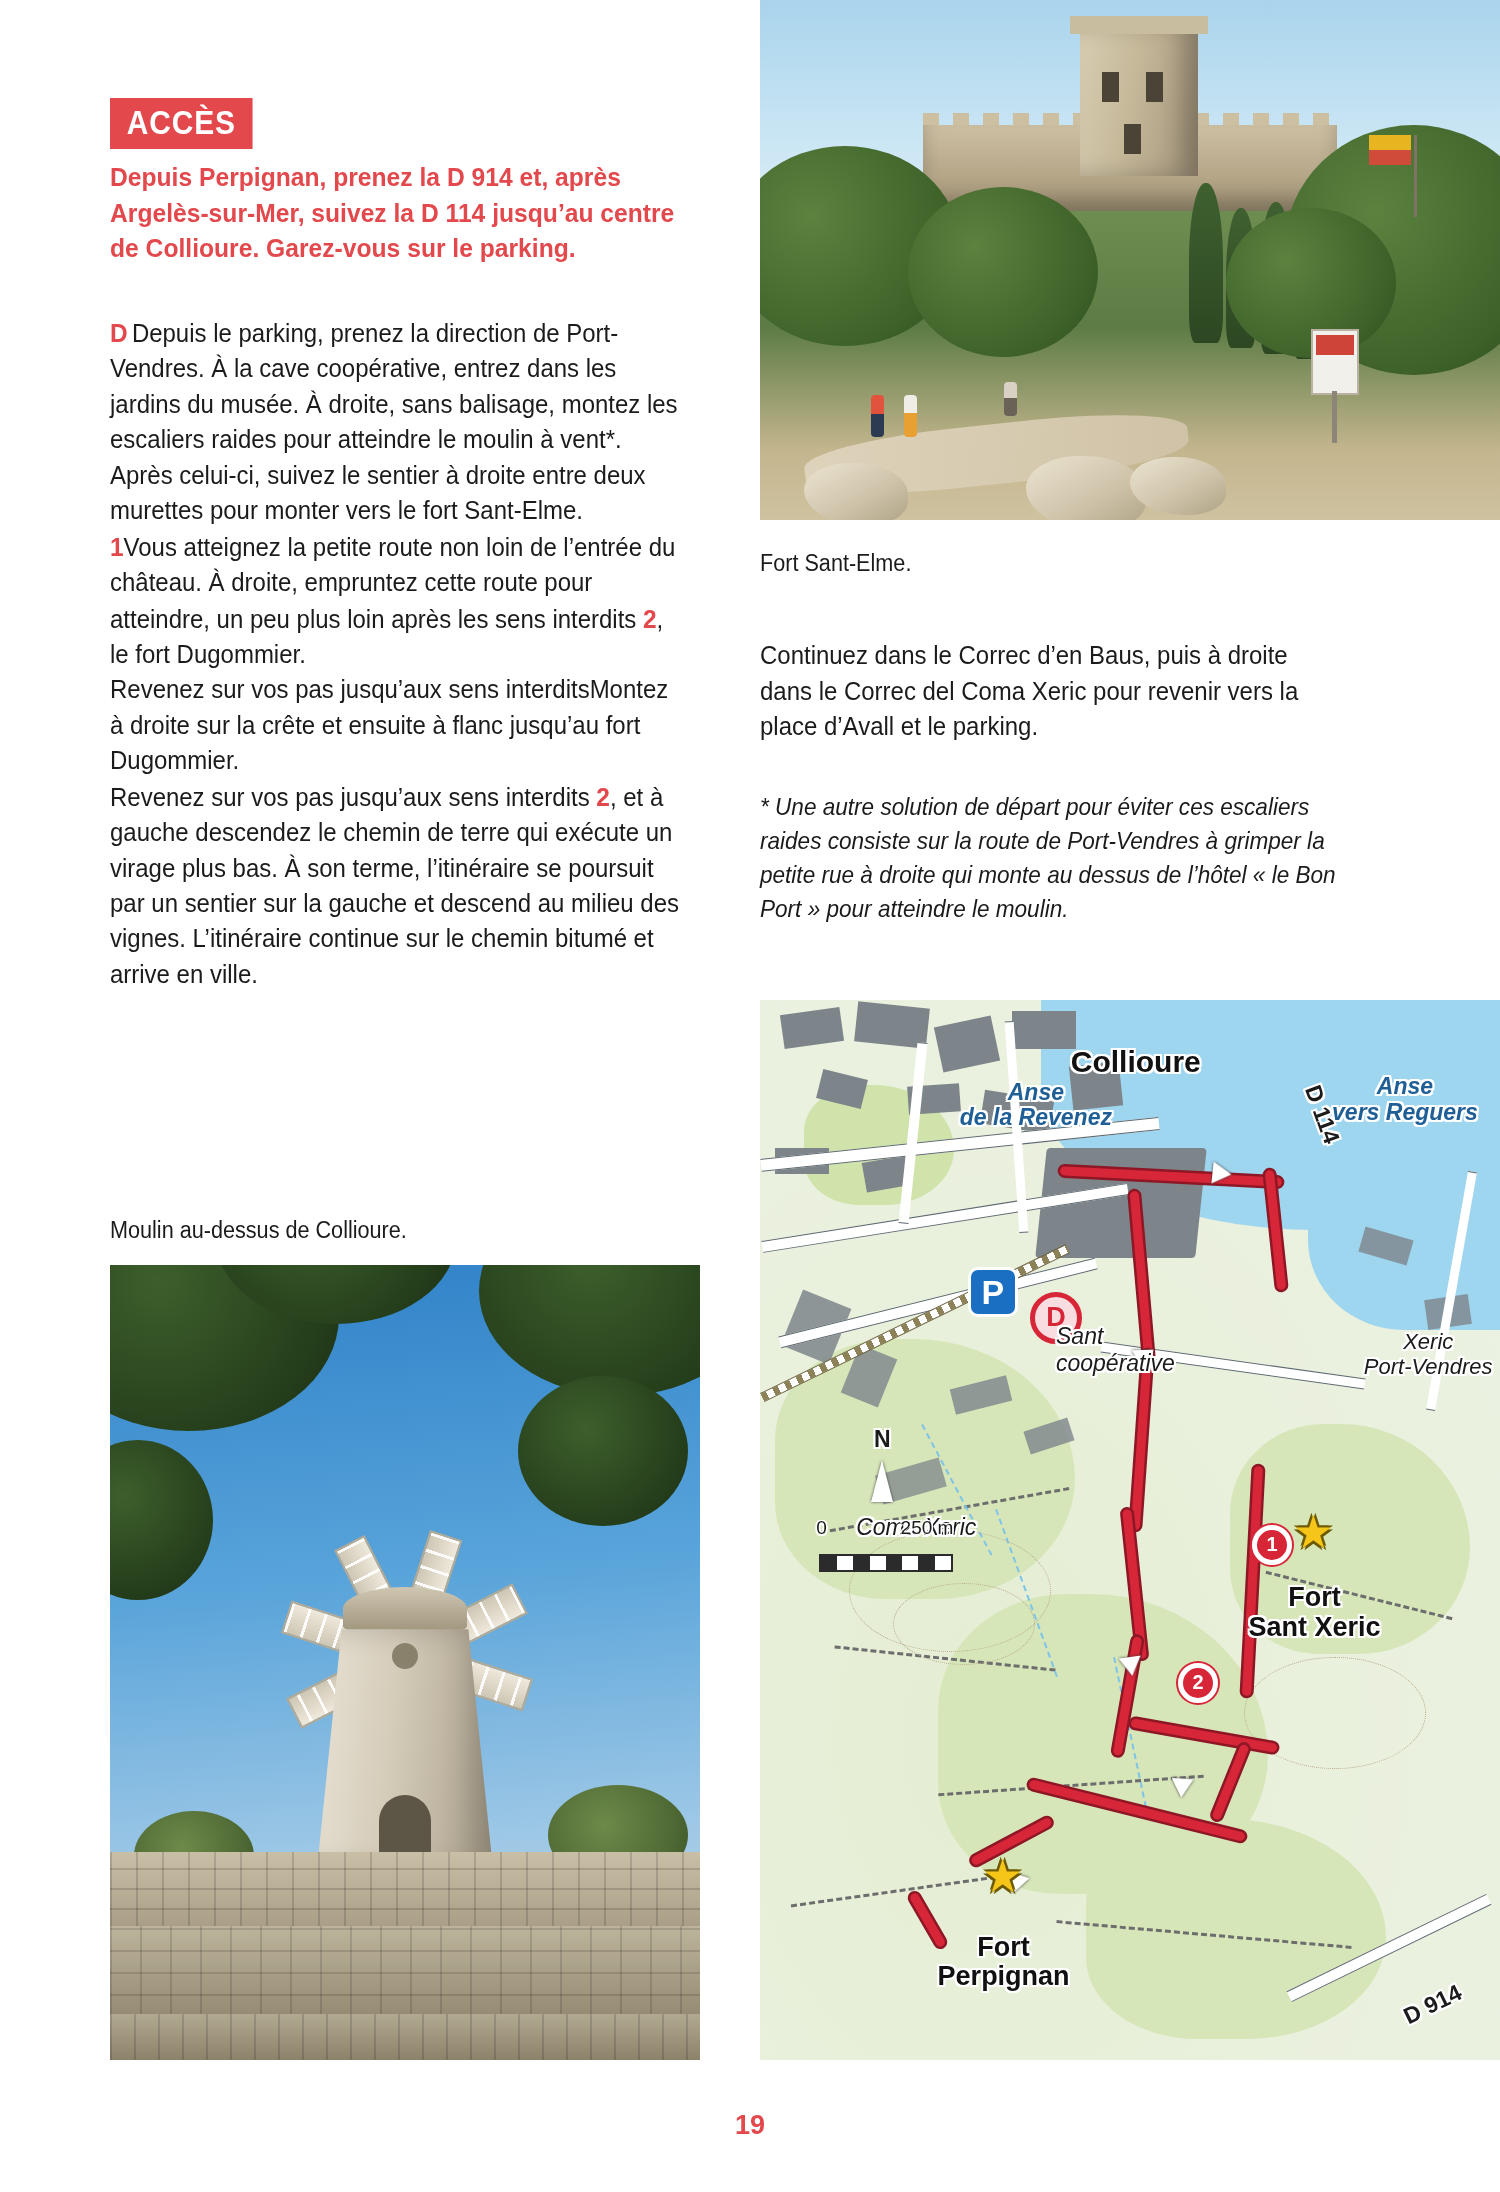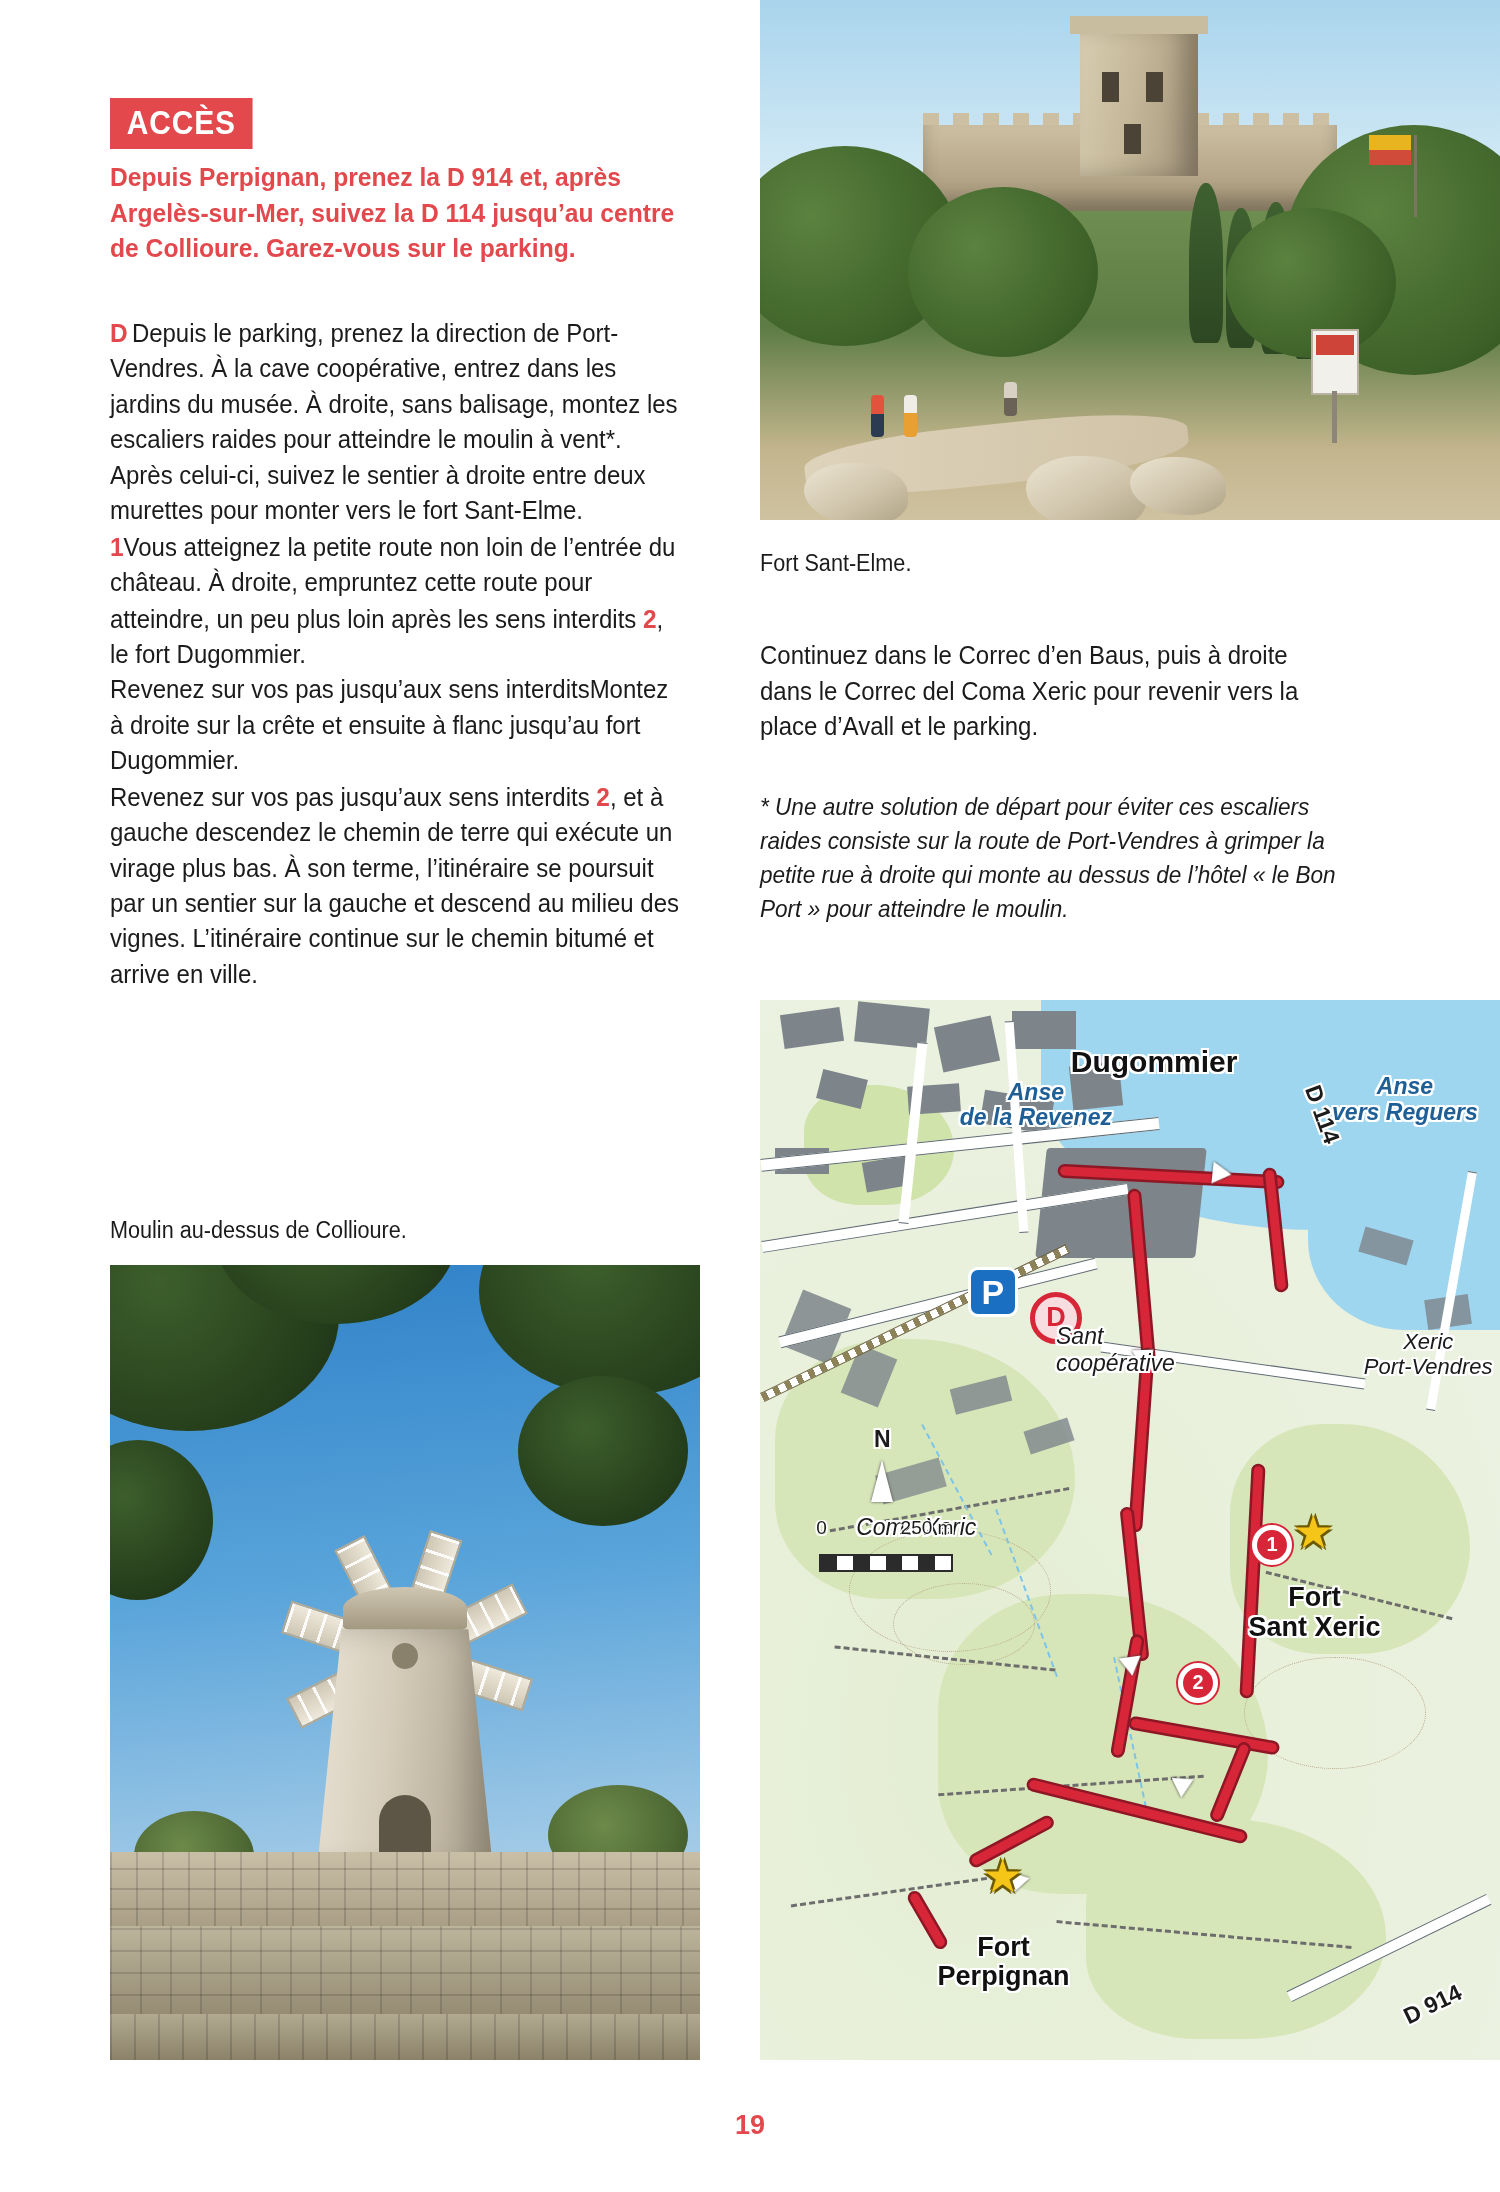"Dugommier" div.map-label { text: Dugommier -> Collioure }
